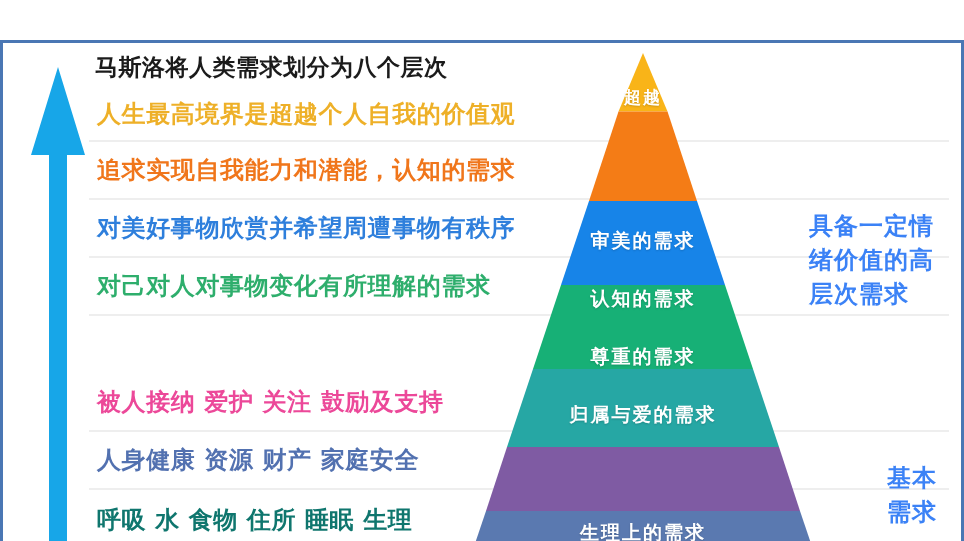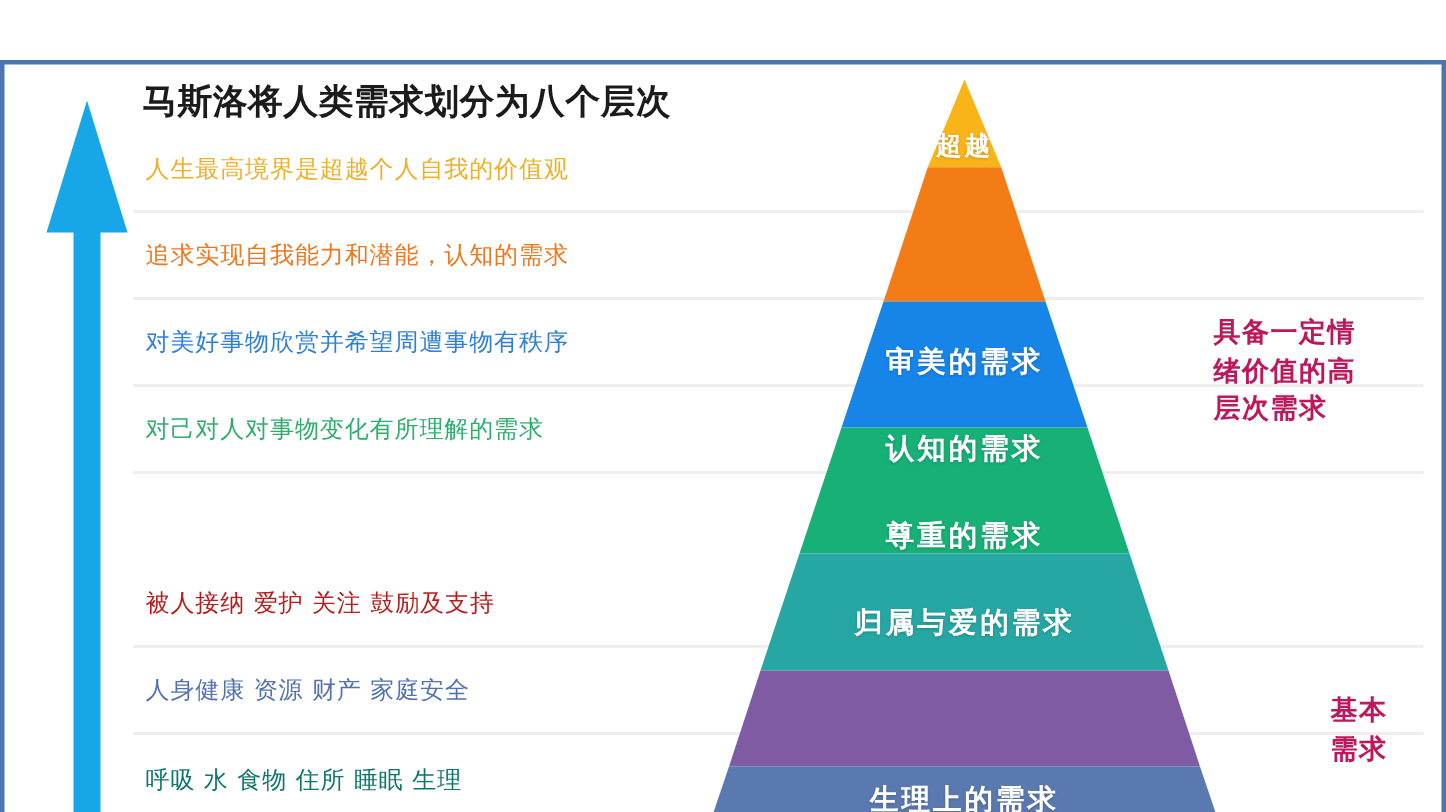"人生最高境界是超越个人自我的价值观" .row-text { font-size: 16px -> 24px; font-weight: normal -> bold }
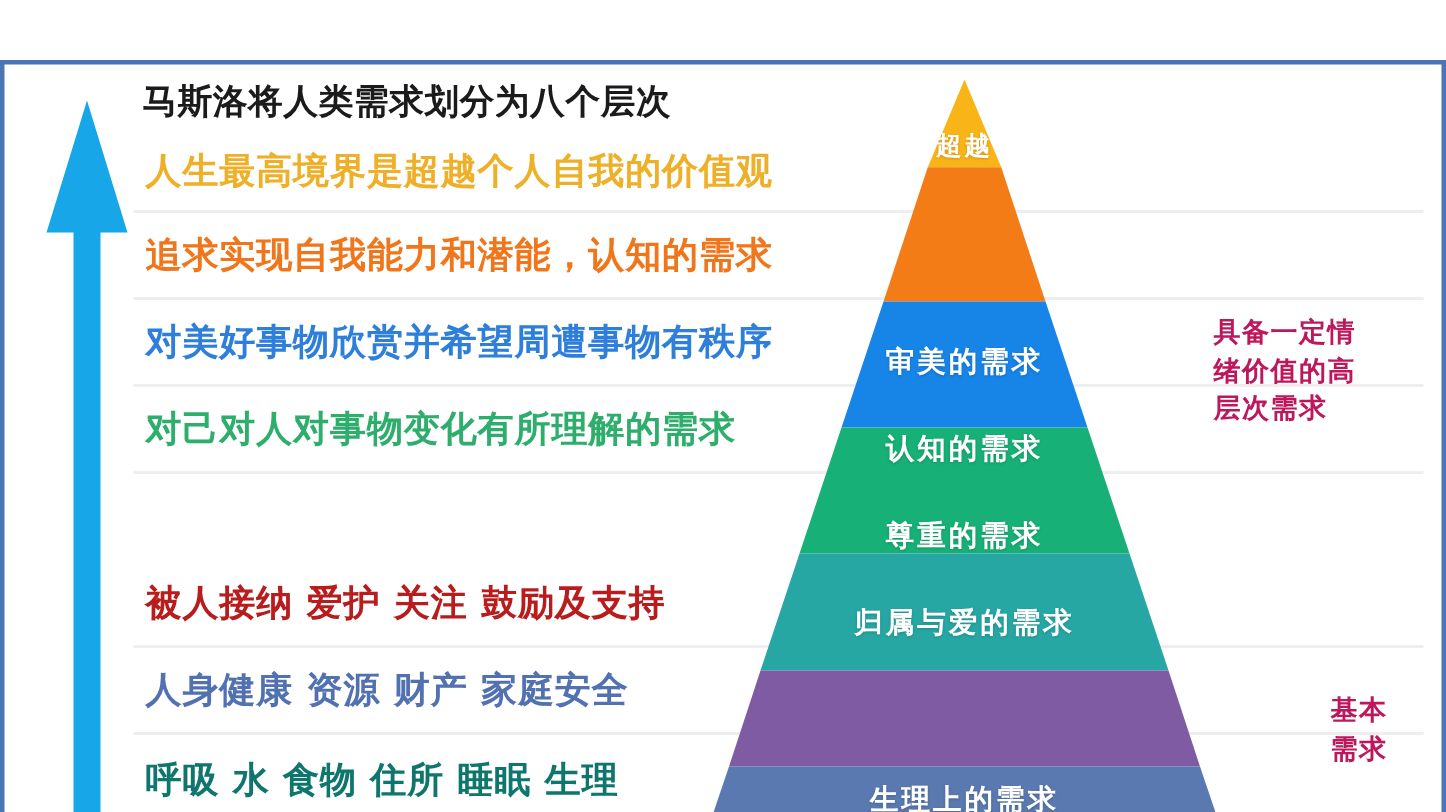"具备一定情" .side-note { color: #be185d -> #3b82f6; font-size: 18px -> 24px }
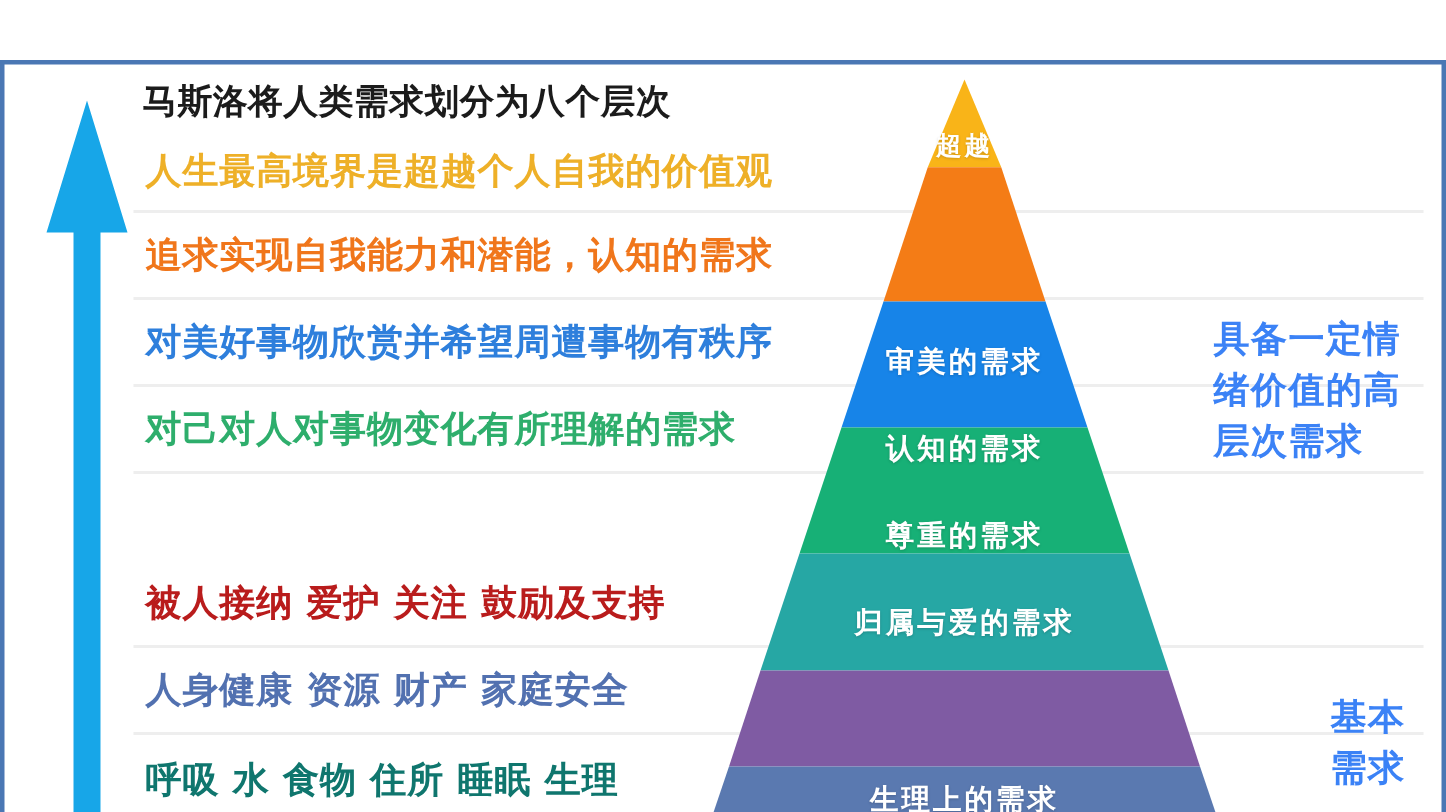"被人接纳 爱护 关注 鼓励及支持" span.row-text { color: #b91c1c -> #ec4899 }
